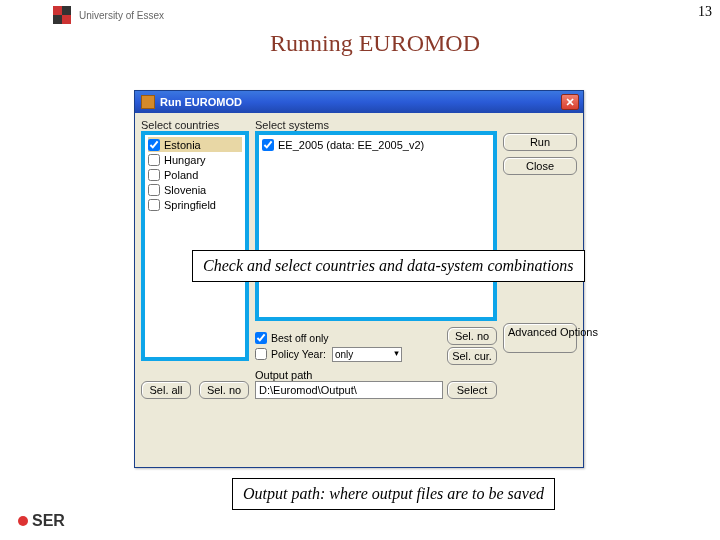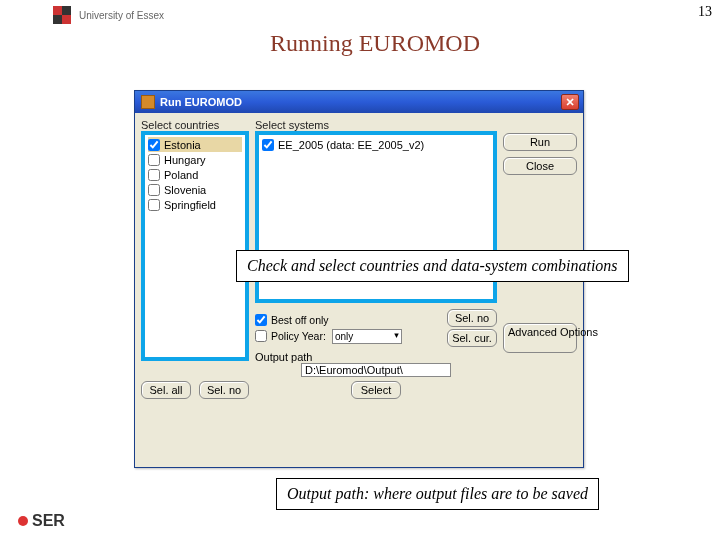"Check and select countries and" .callout { margin-left: 44px -> none }
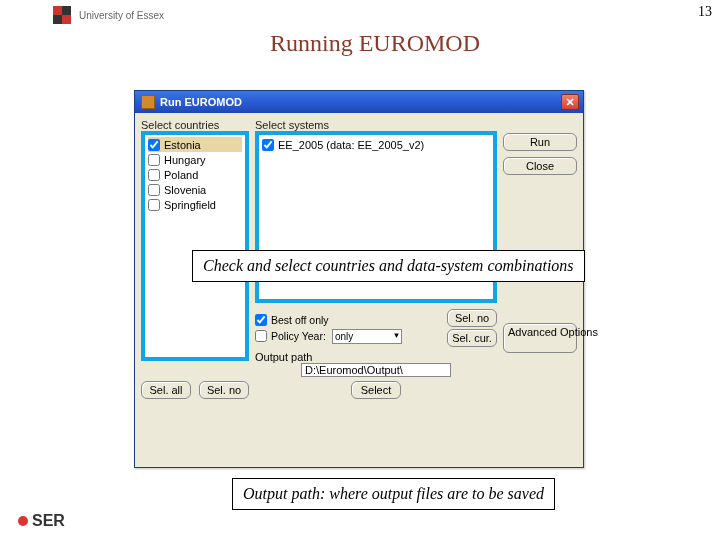"D:\Euromod\Output\" .out-row { flex-direction: column -> none }
